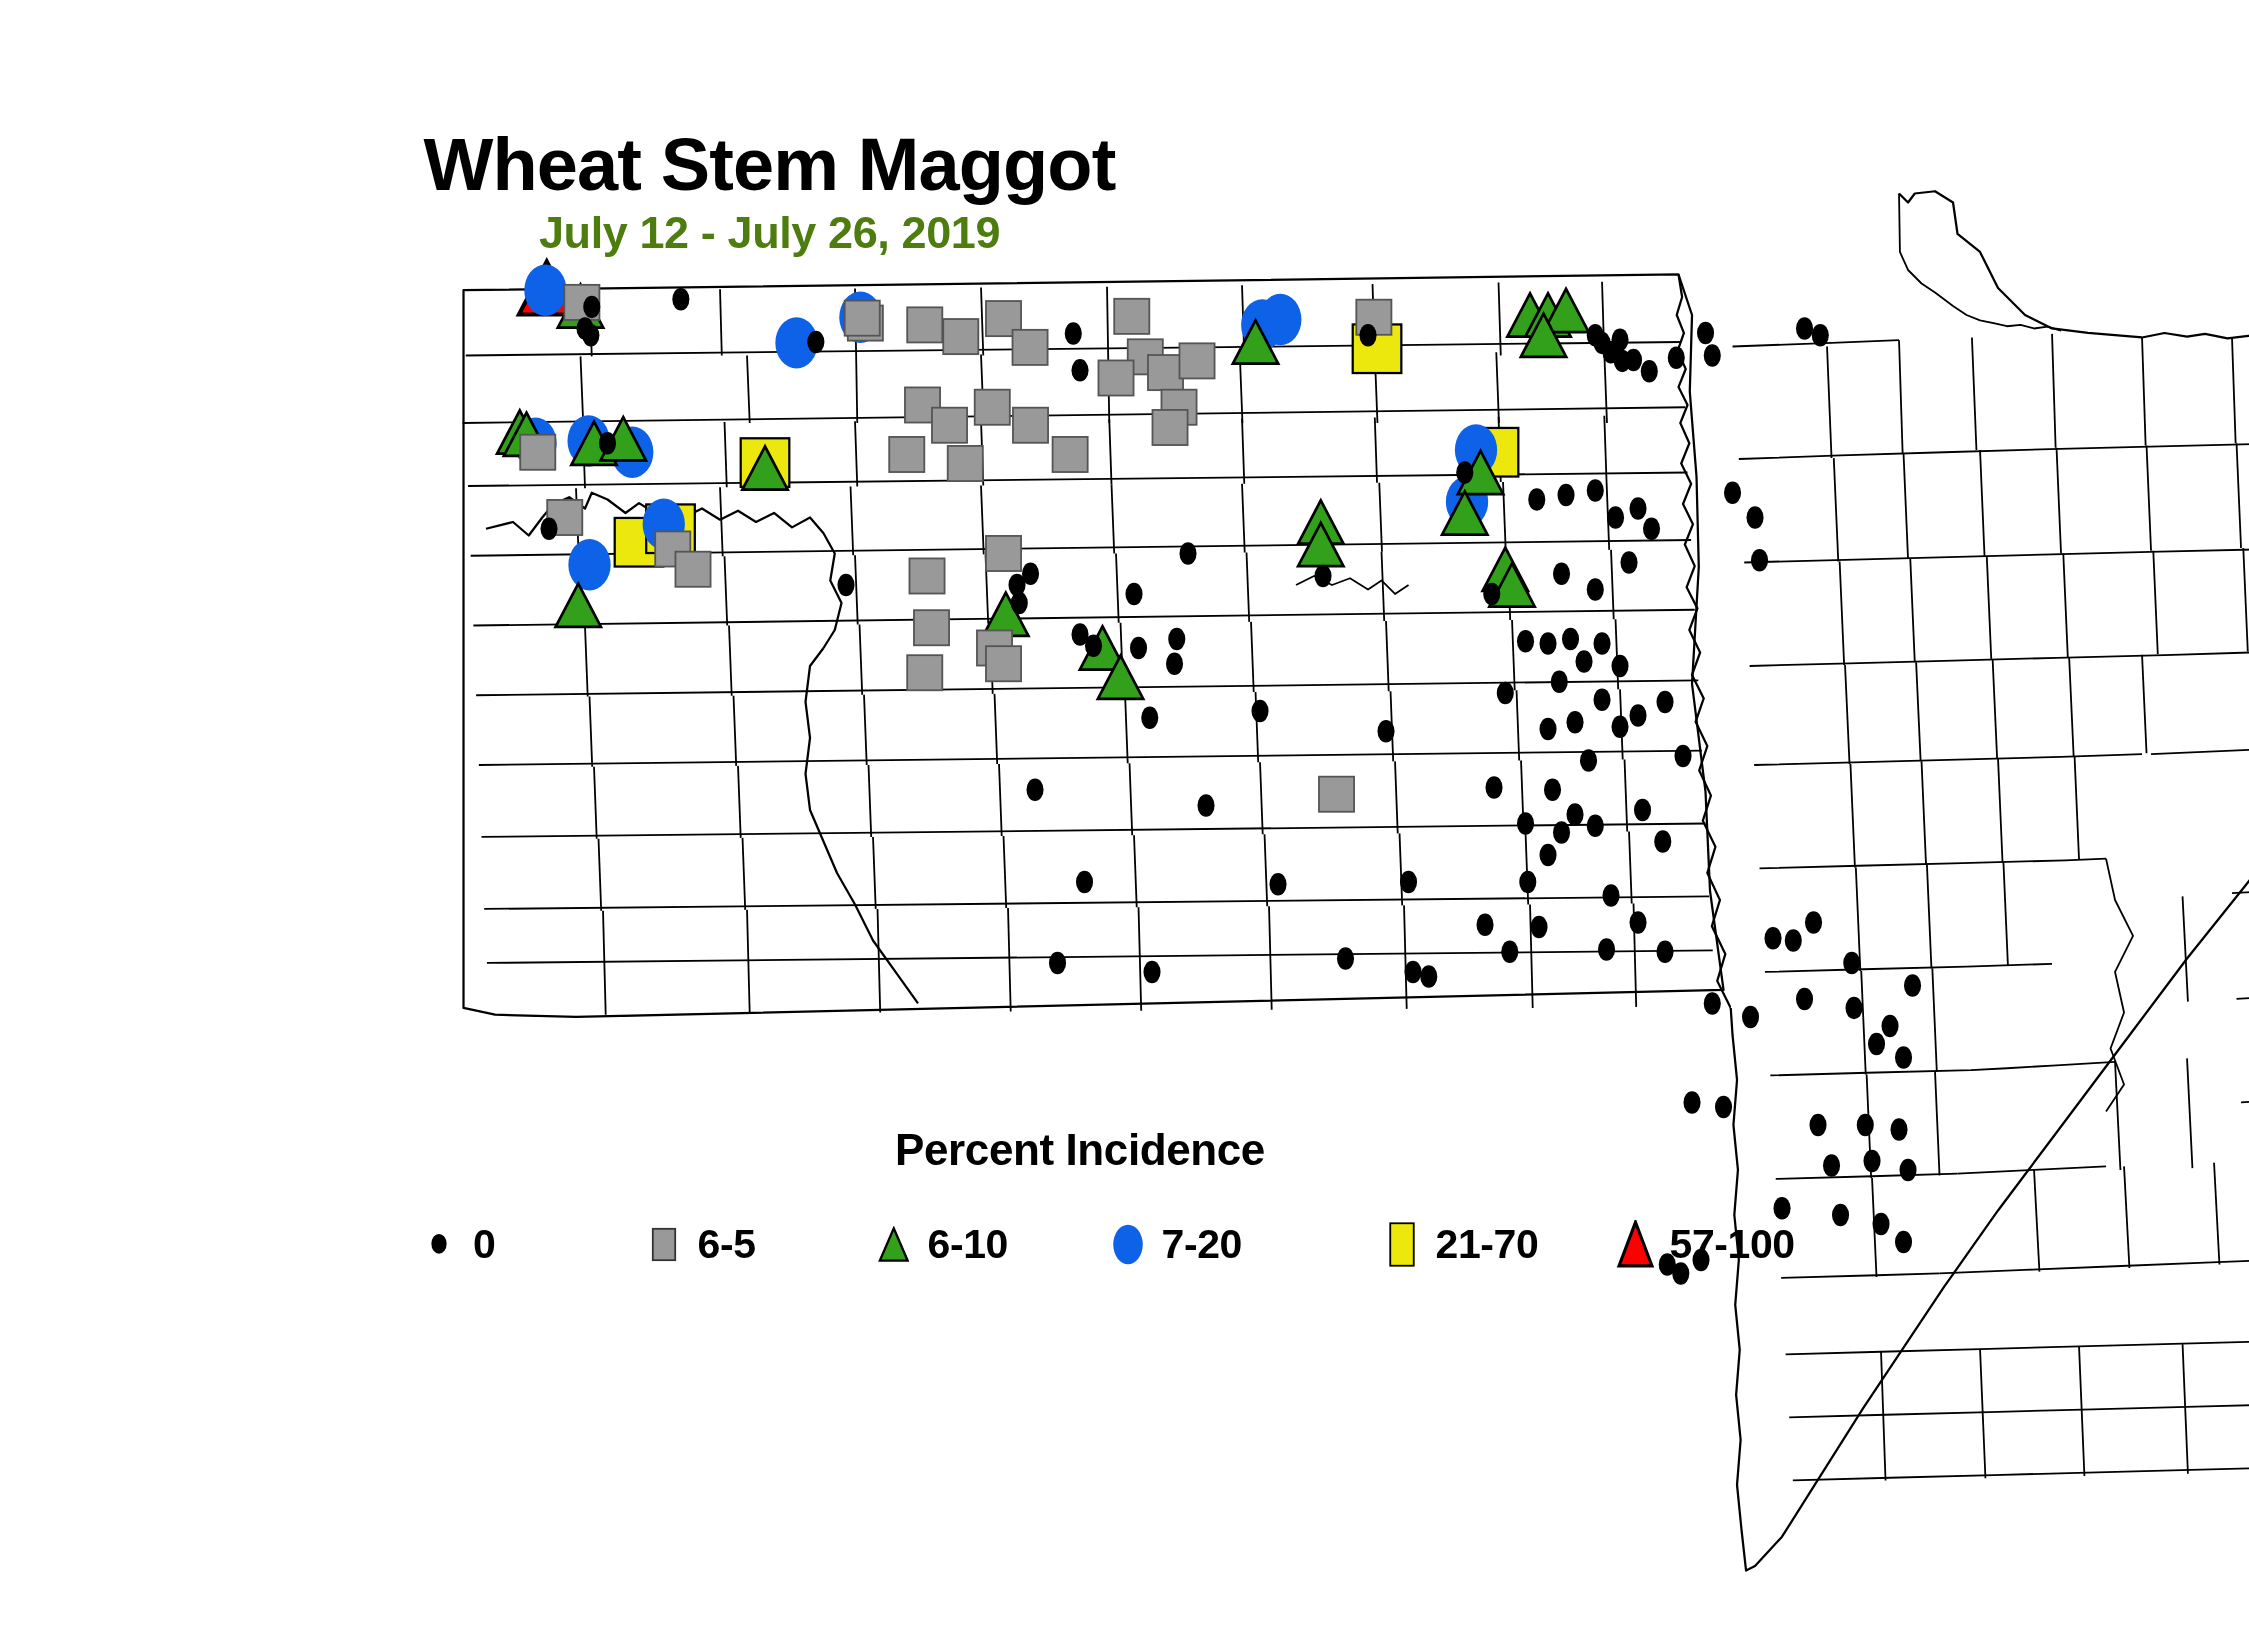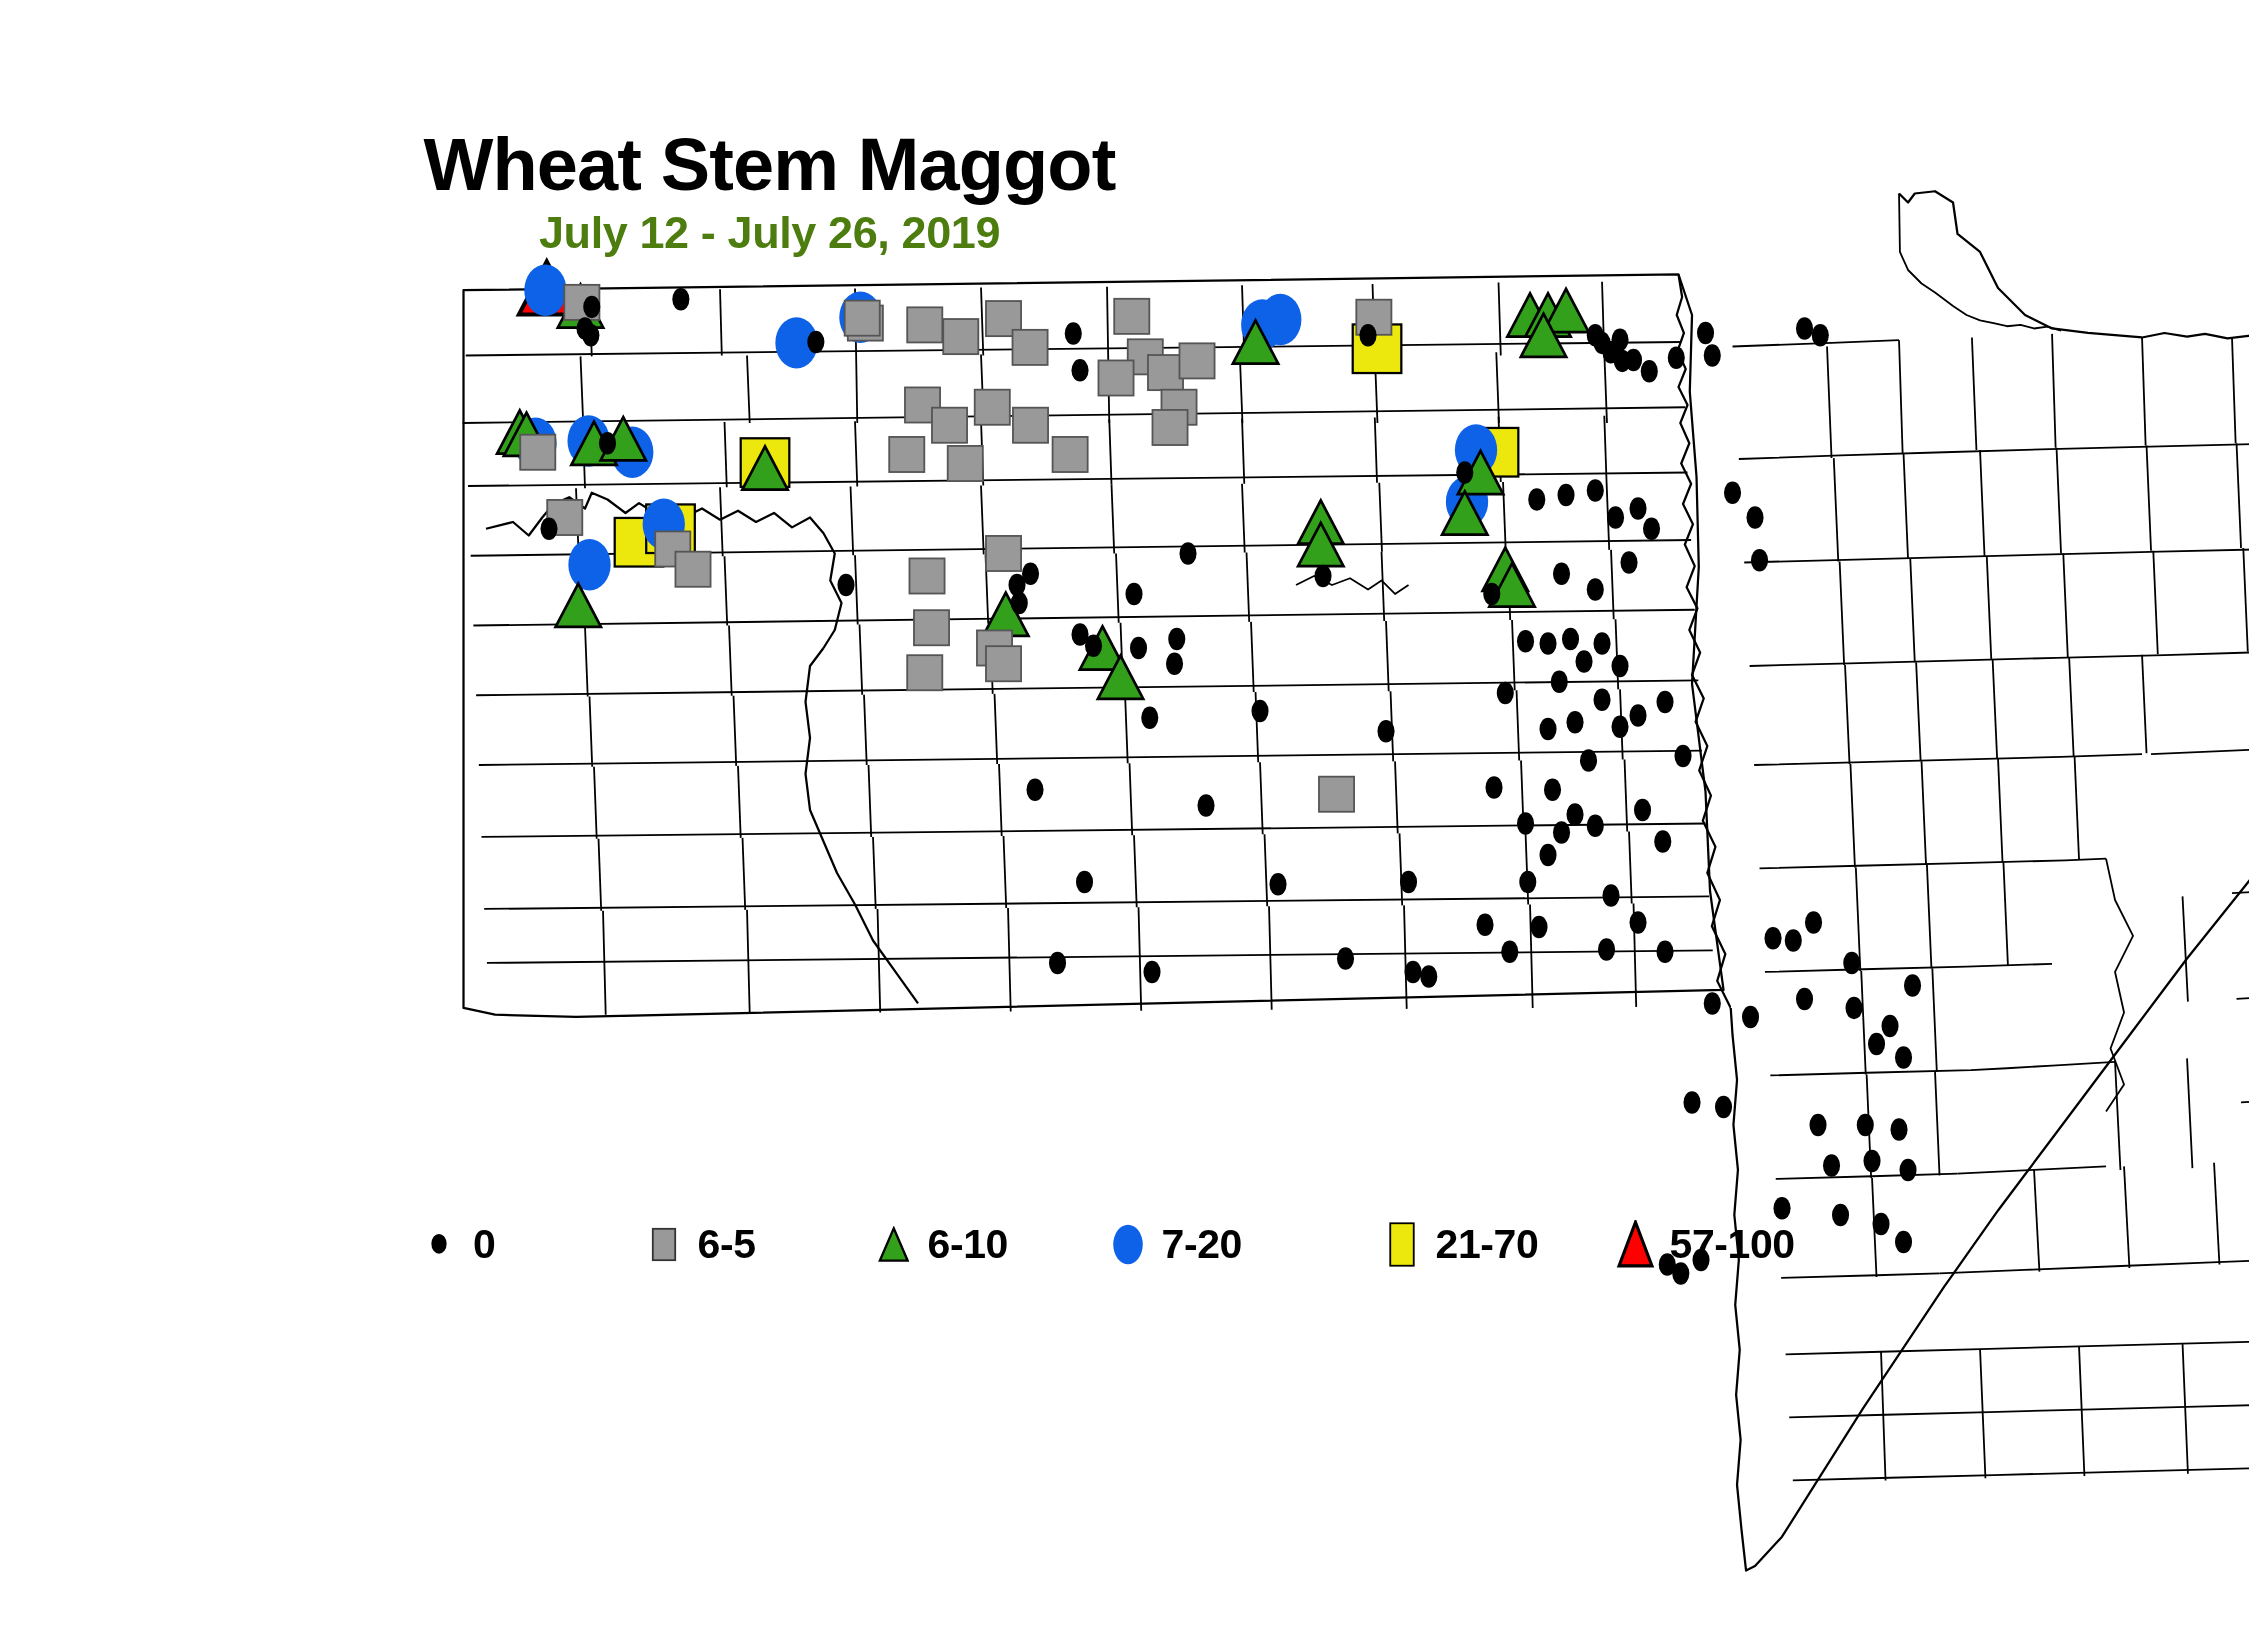"Percent Incidence" div { html: none -> <div>Percent Incidence</div> }
